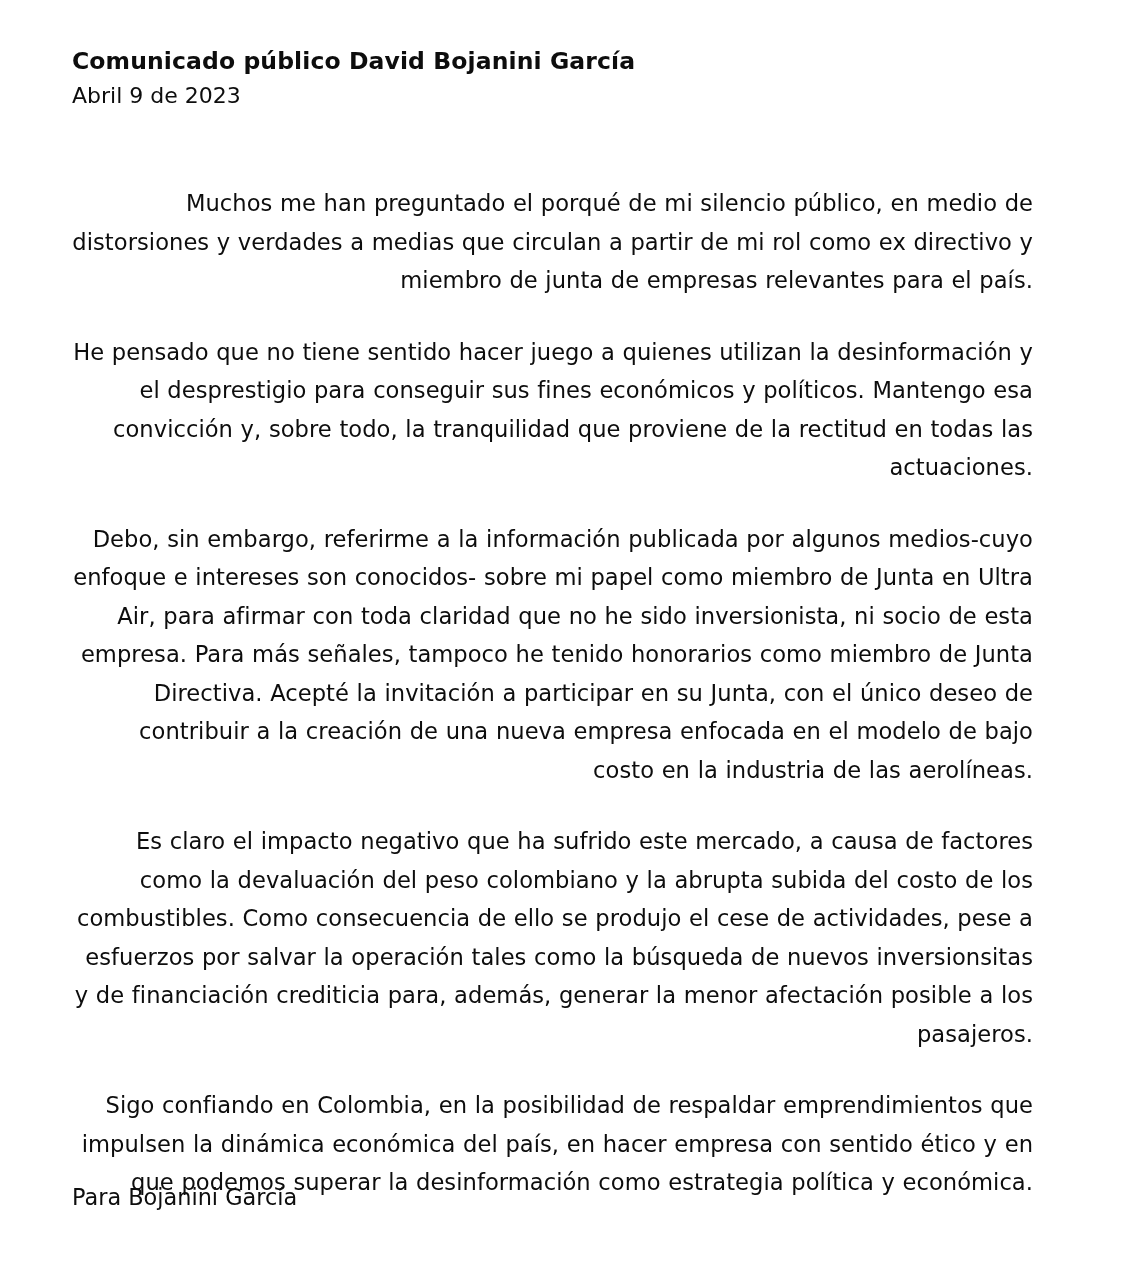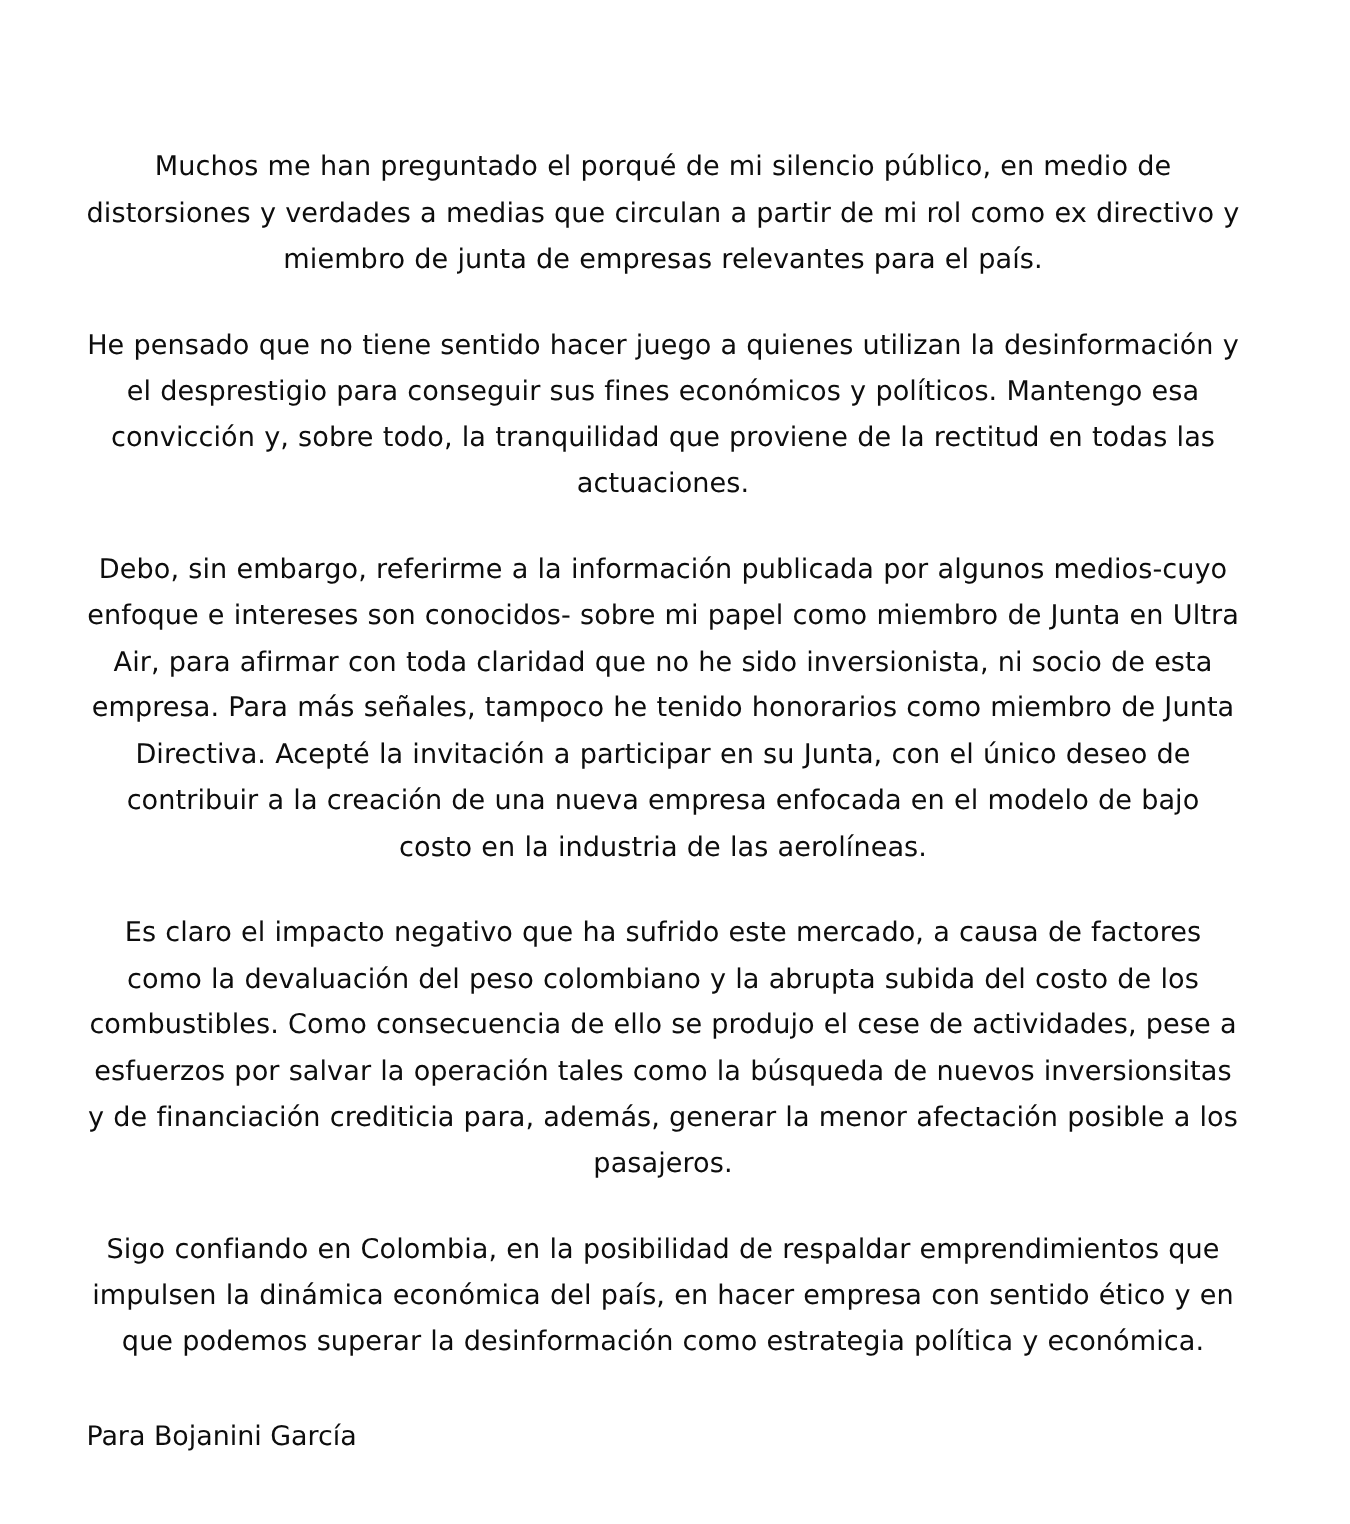"Comunicado público David Bojanini García" div.doc-header { html: none -> <div> <h1>Comunicado público David Bojanini García</h1> <p>Abril 9 de 2023</p> </div> }
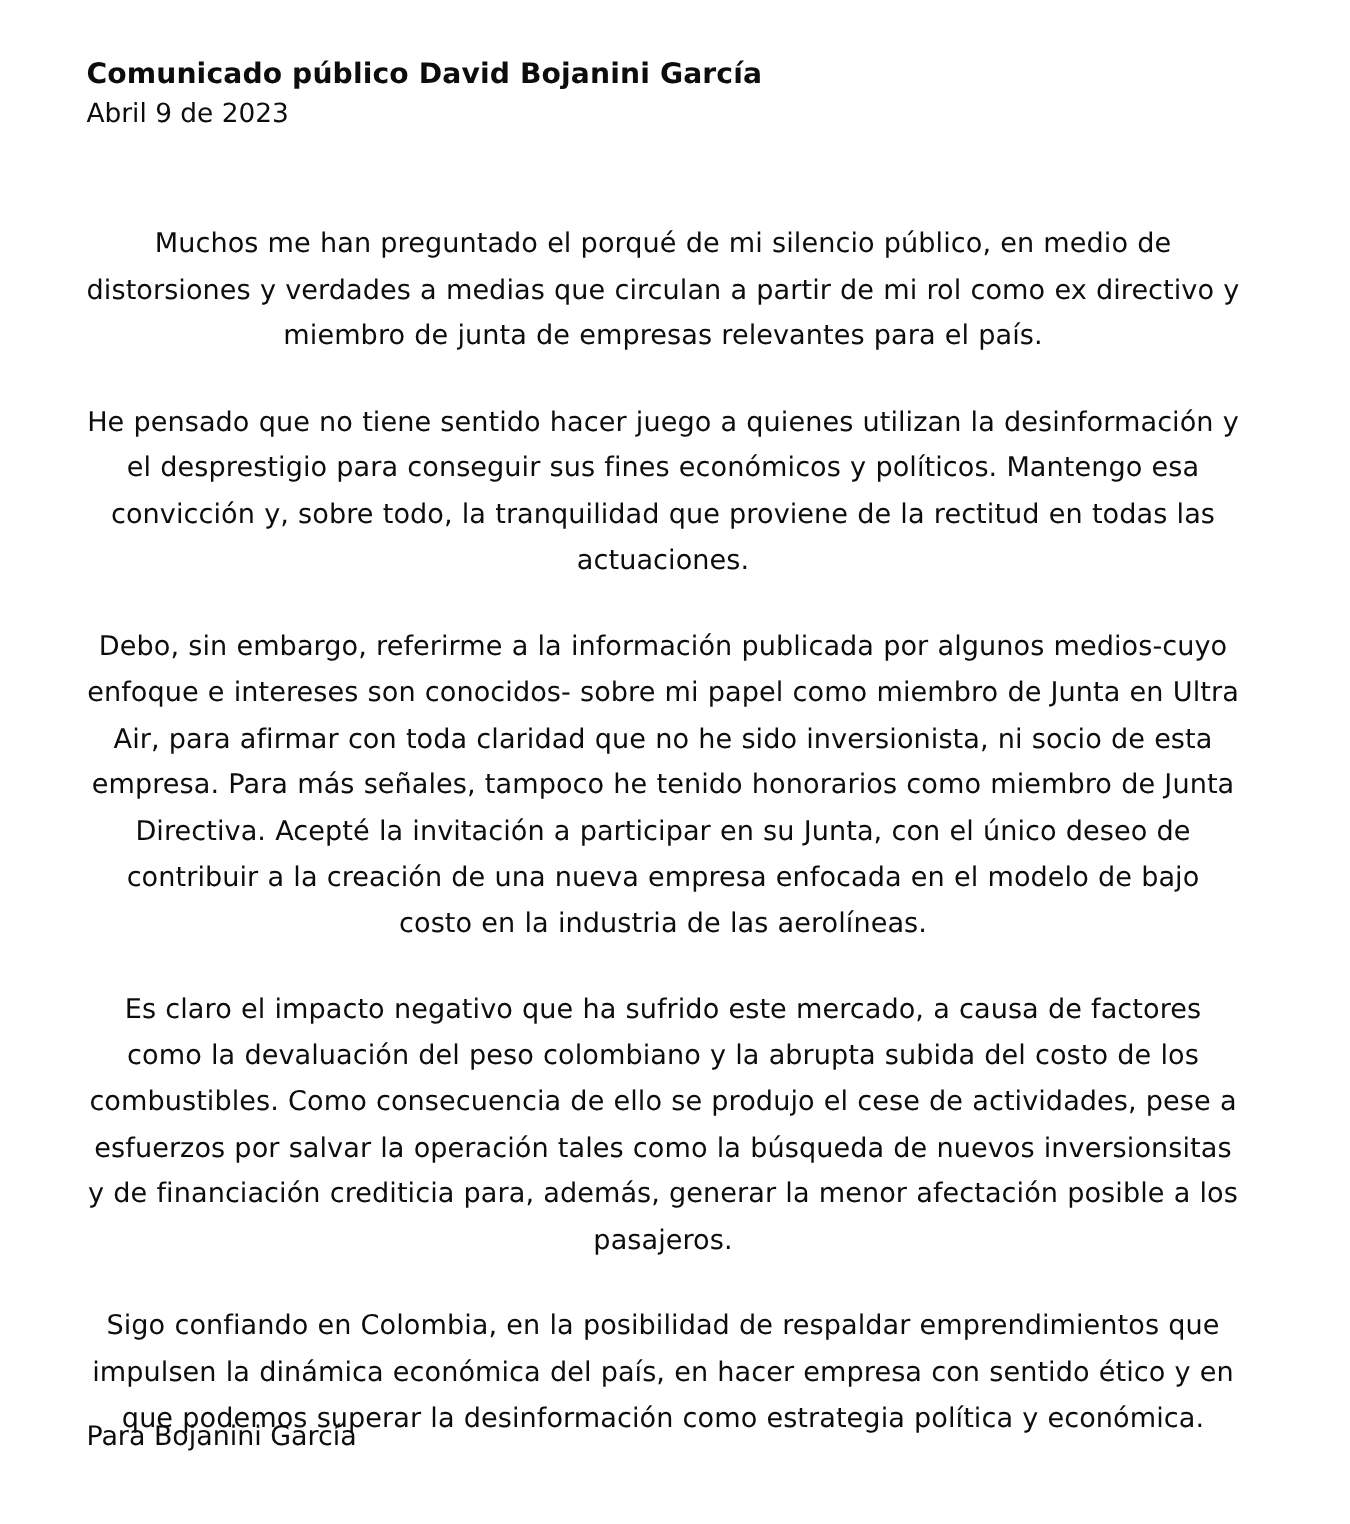"Muchos me han preguntado el" .paragraph { text-align: center -> right }
